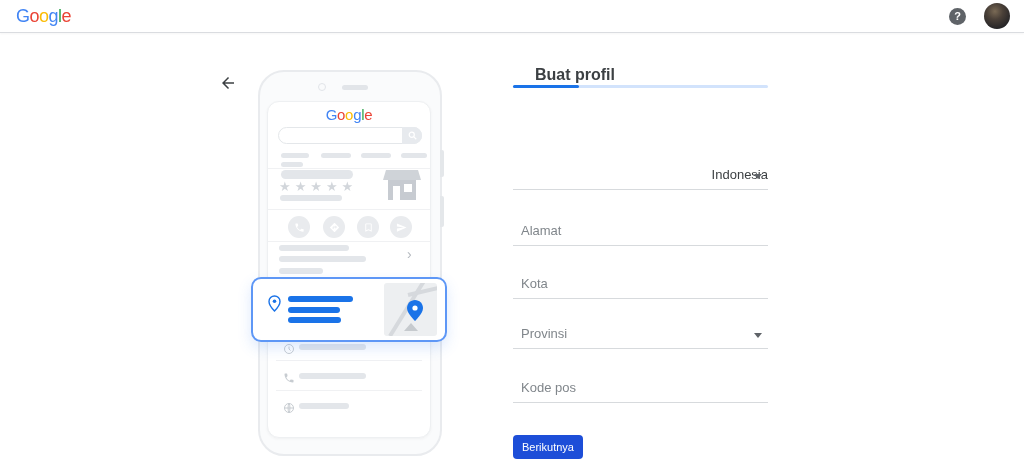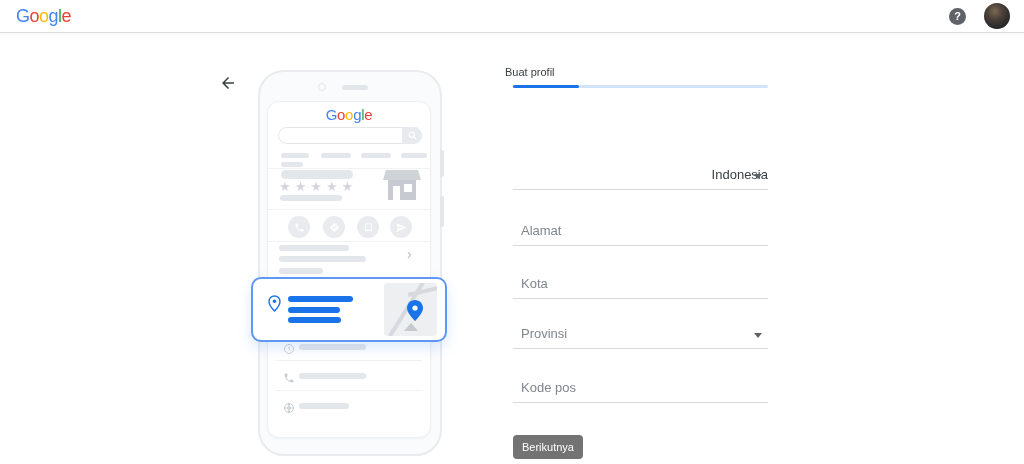"Buat profil" .step-label { font-size: 11px -> 16px; font-weight: none -> bold; left: 505px -> 535px }
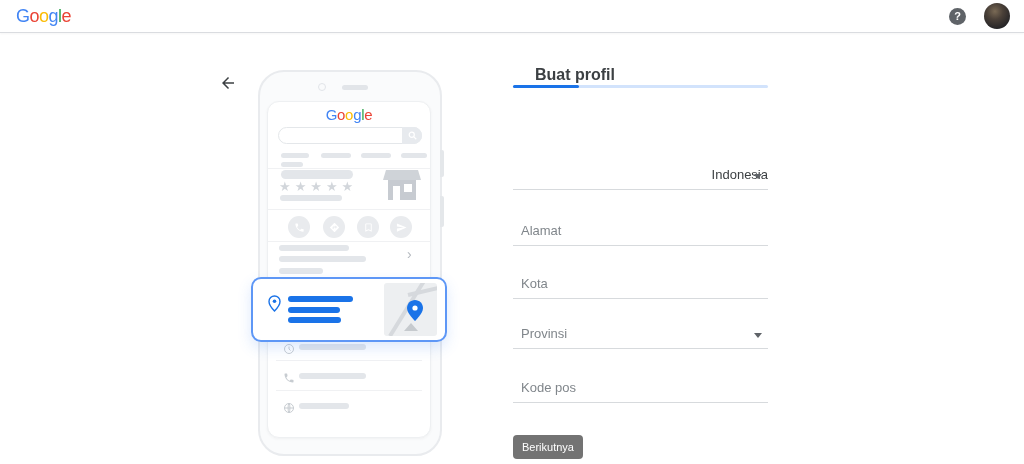"Berikutnya" .next-btn { background: #737373 -> #1d4ed8 }
